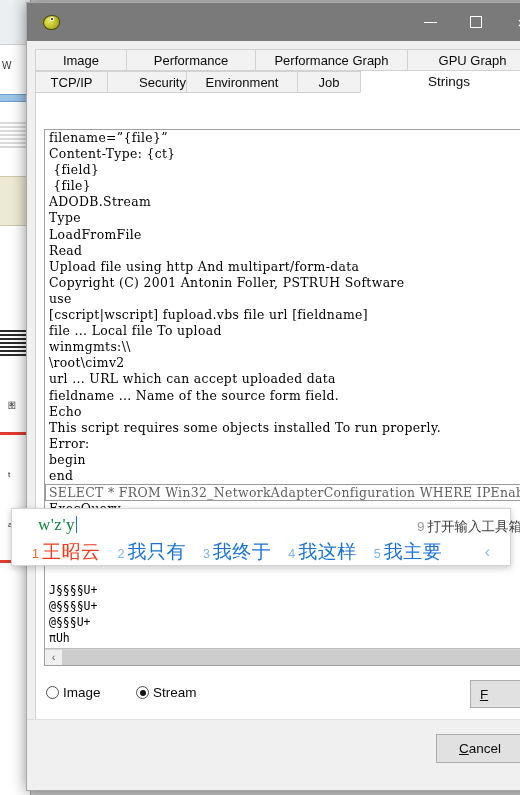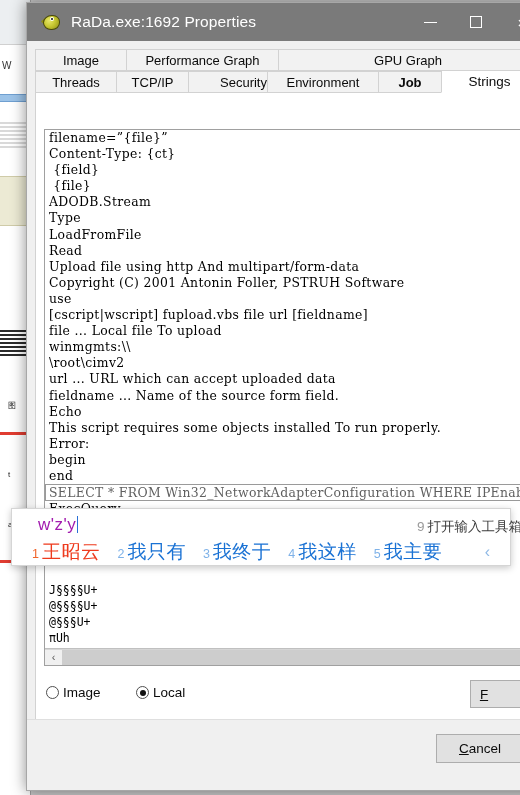"RaDa.exe:1692 Properties" div { html: <div>RaDa.exe:1692 Properties</div> -> none }
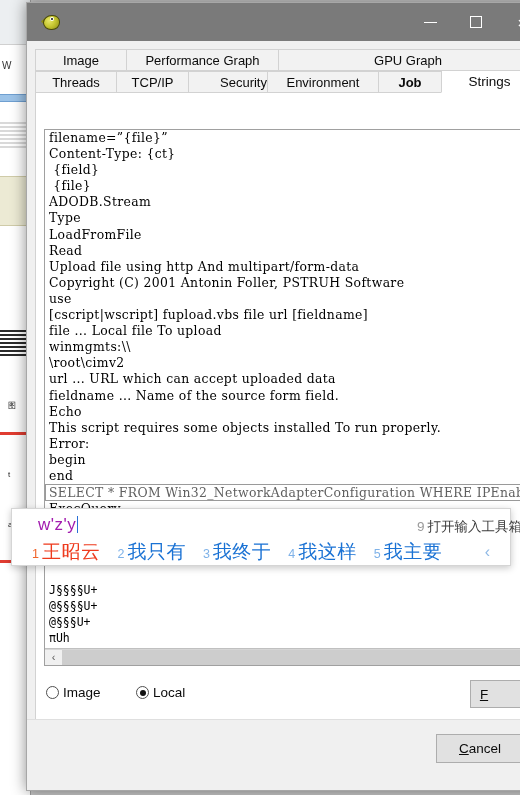"Performance" div.tab { html: none -> <div>Performance</div> }
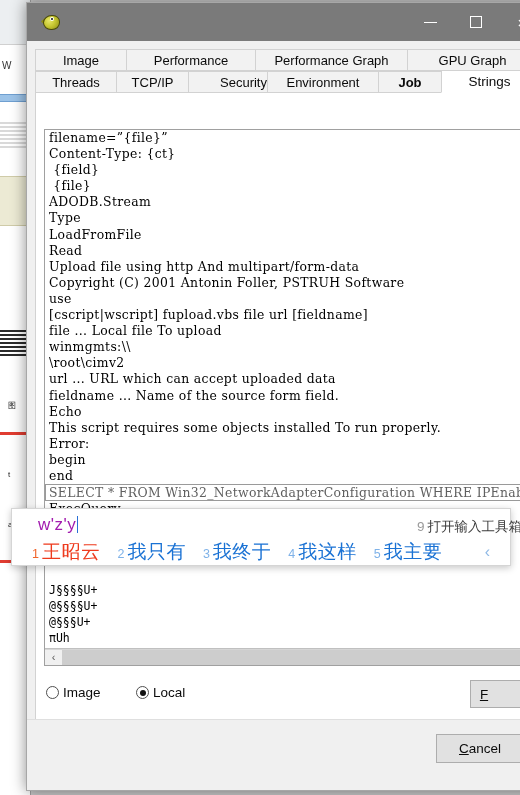"Threads" div.tab { html: <div>Threads</div> -> none }
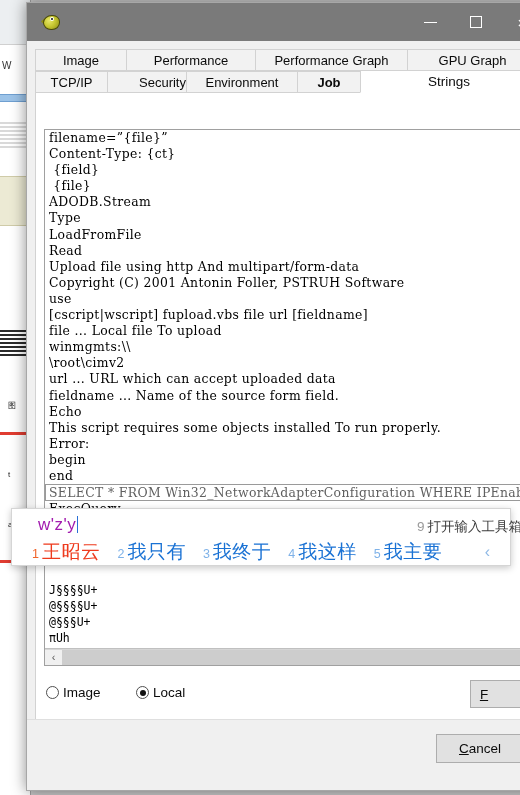"Job" .tabrow2 .t-job { font-weight: bold -> none }
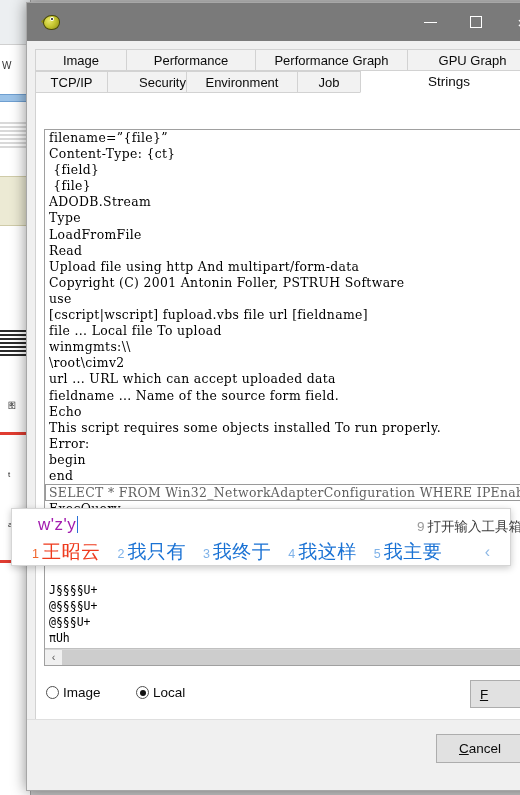"w'z'y" #ime-compose { color: #a21caf -> #15803d; font-family: Liberation Sans, sans-serif -> Liberation Serif, serif }
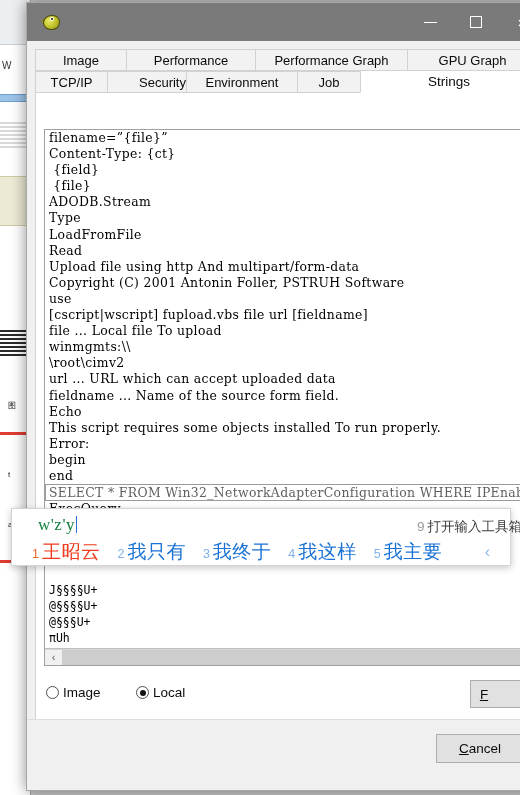"Local" span { text: Local -> Stream }
